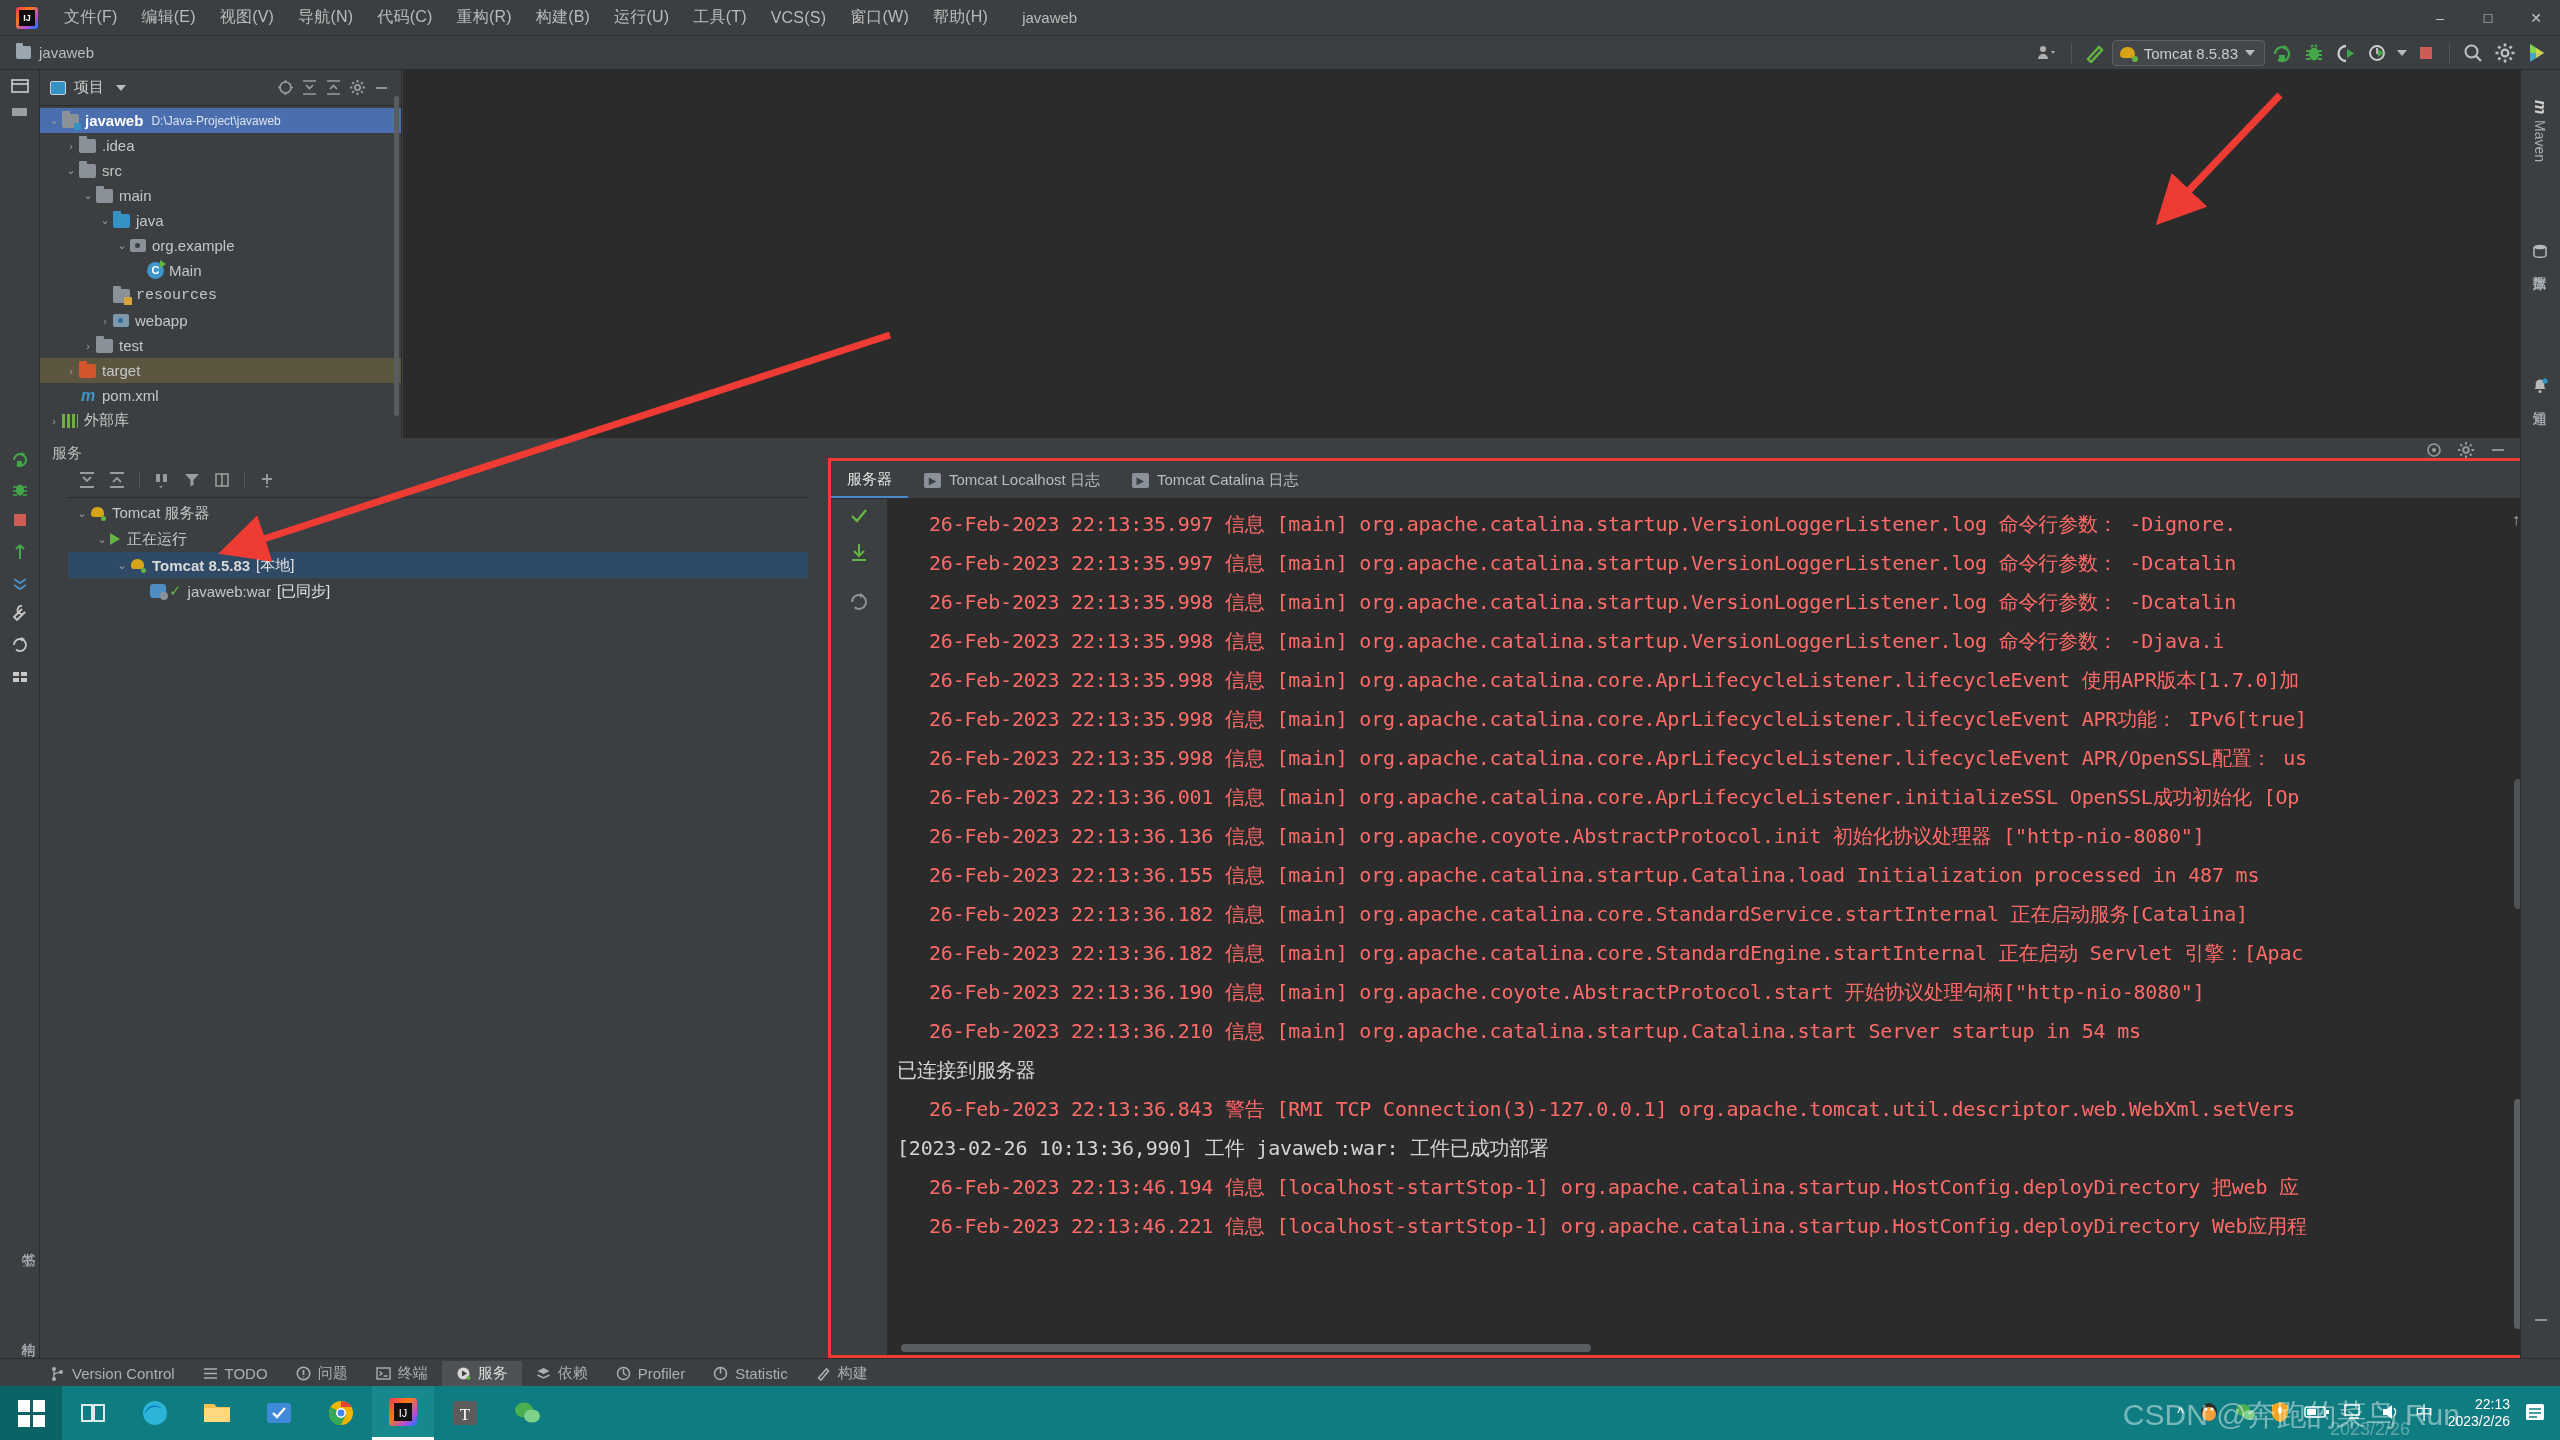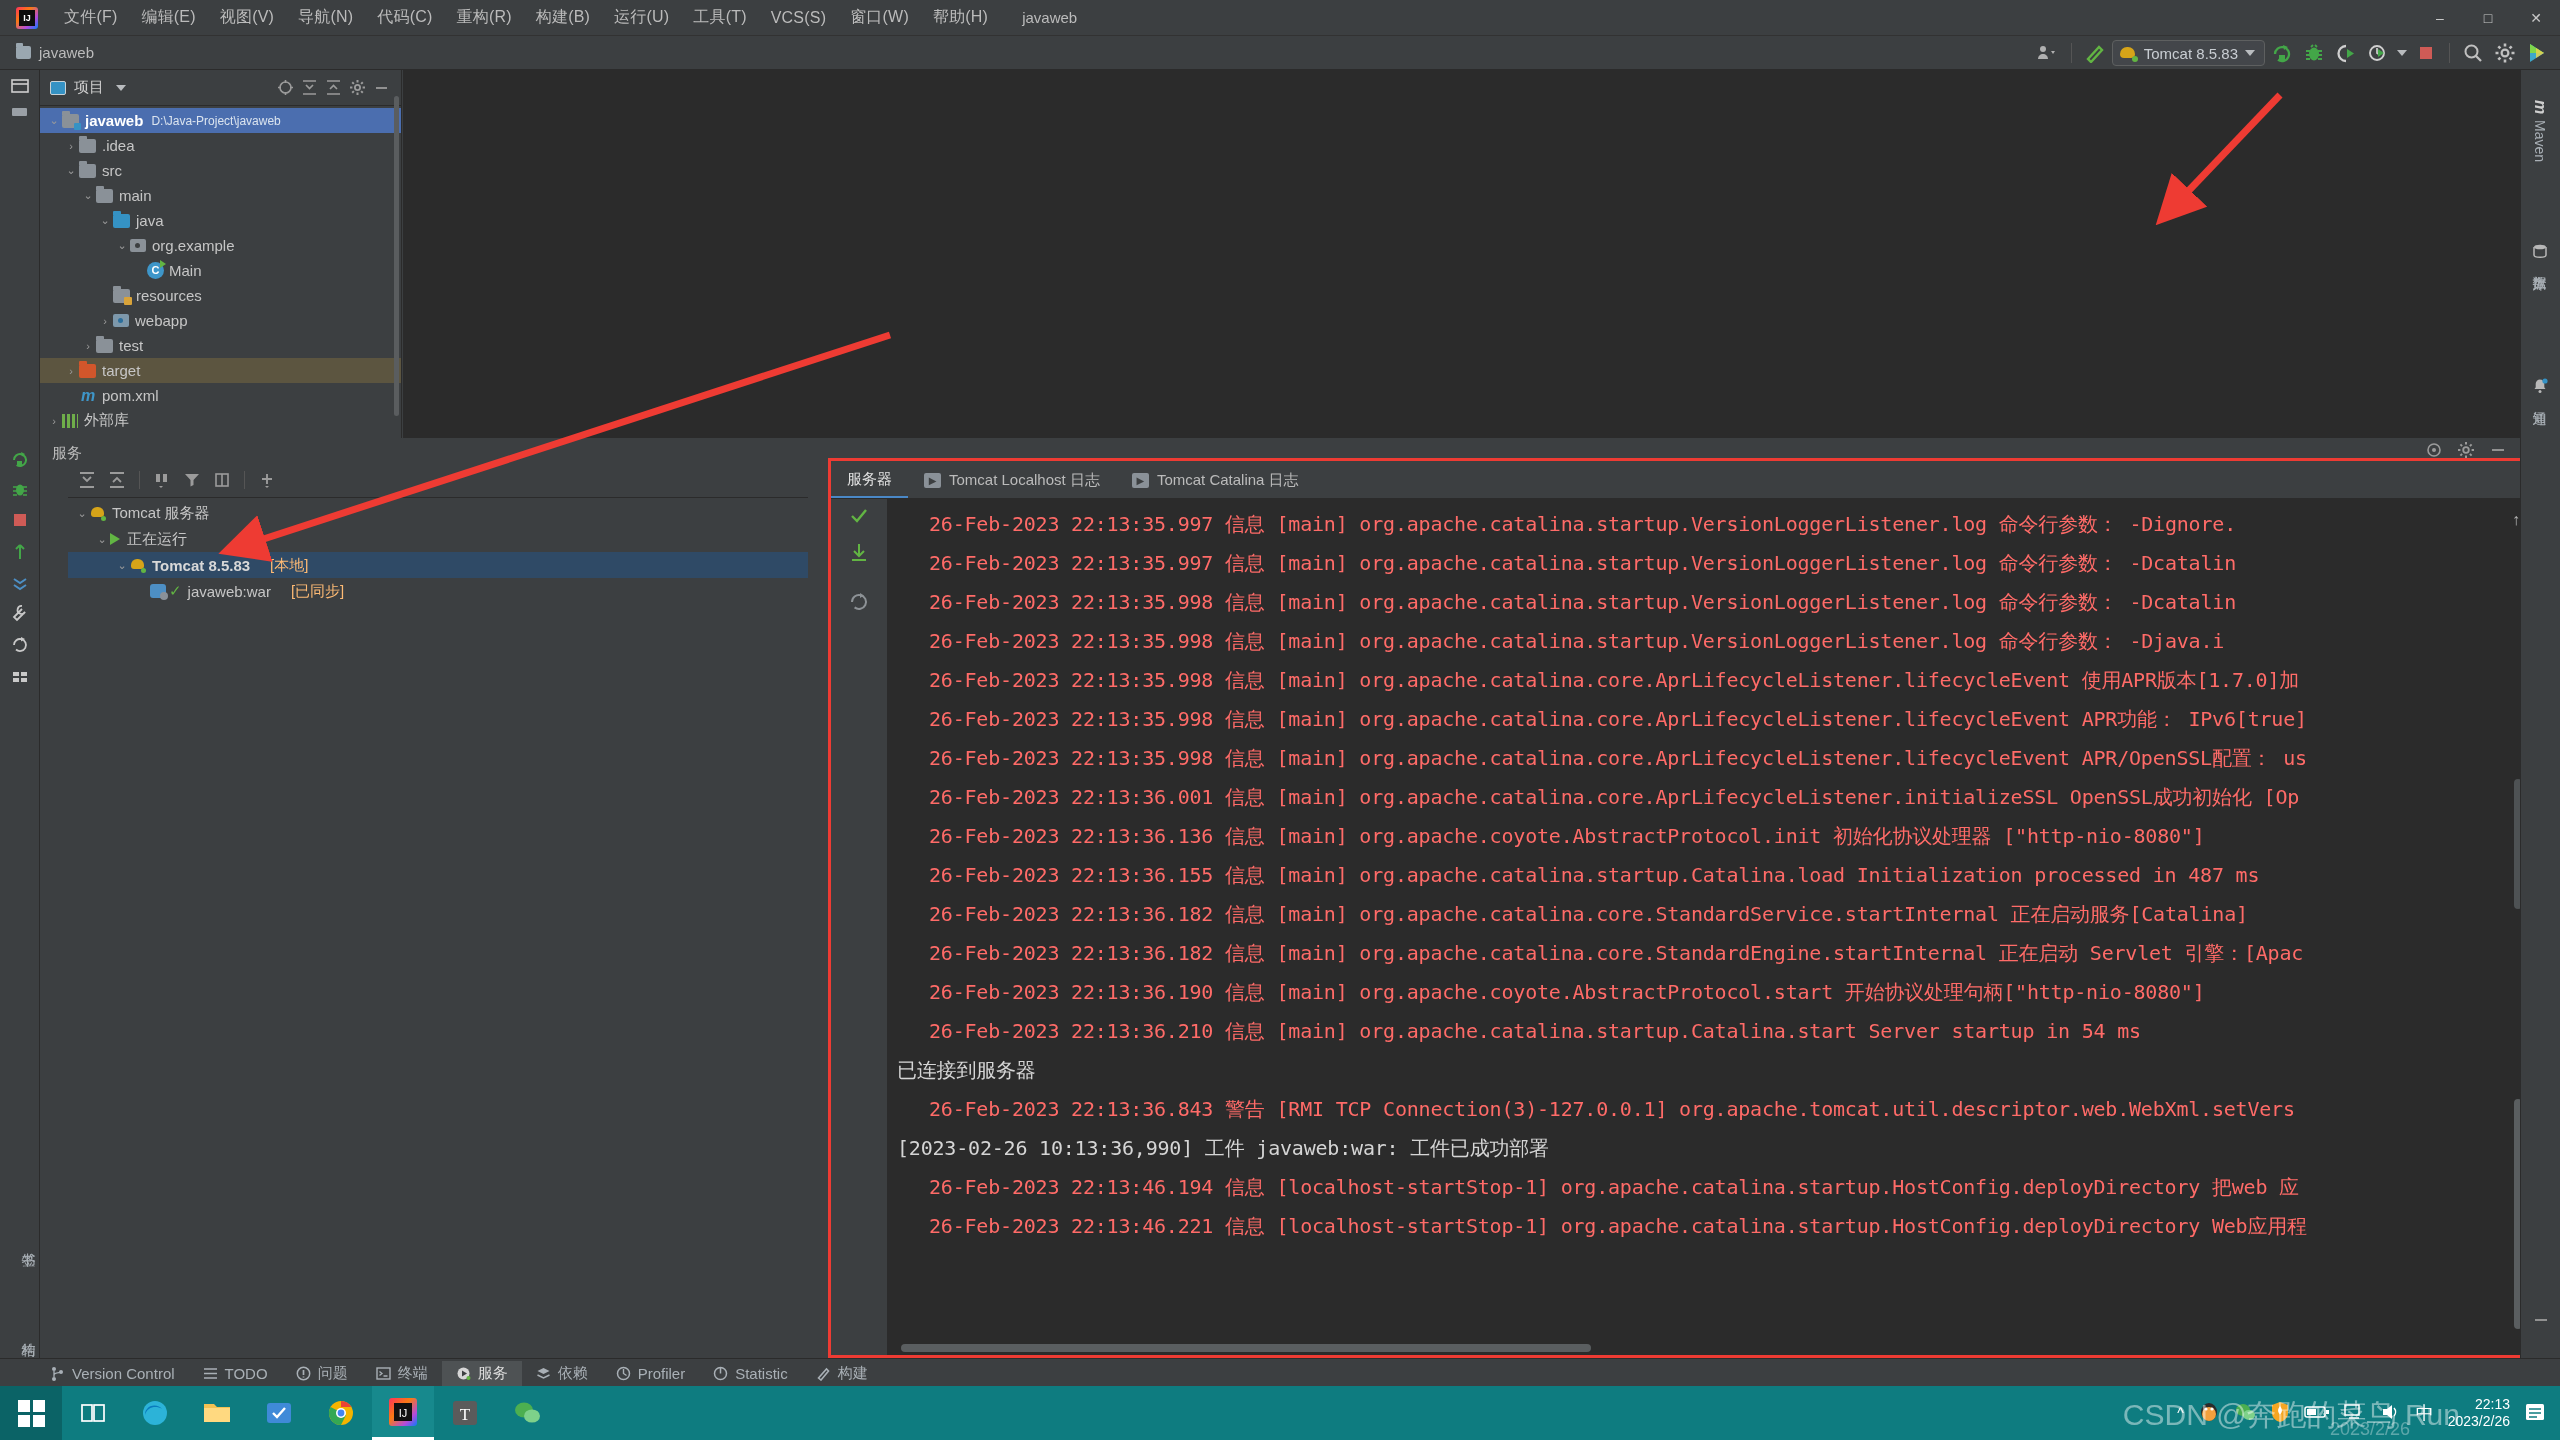"resources" div.trow { font-family: none -> Liberation Mono, monospace }
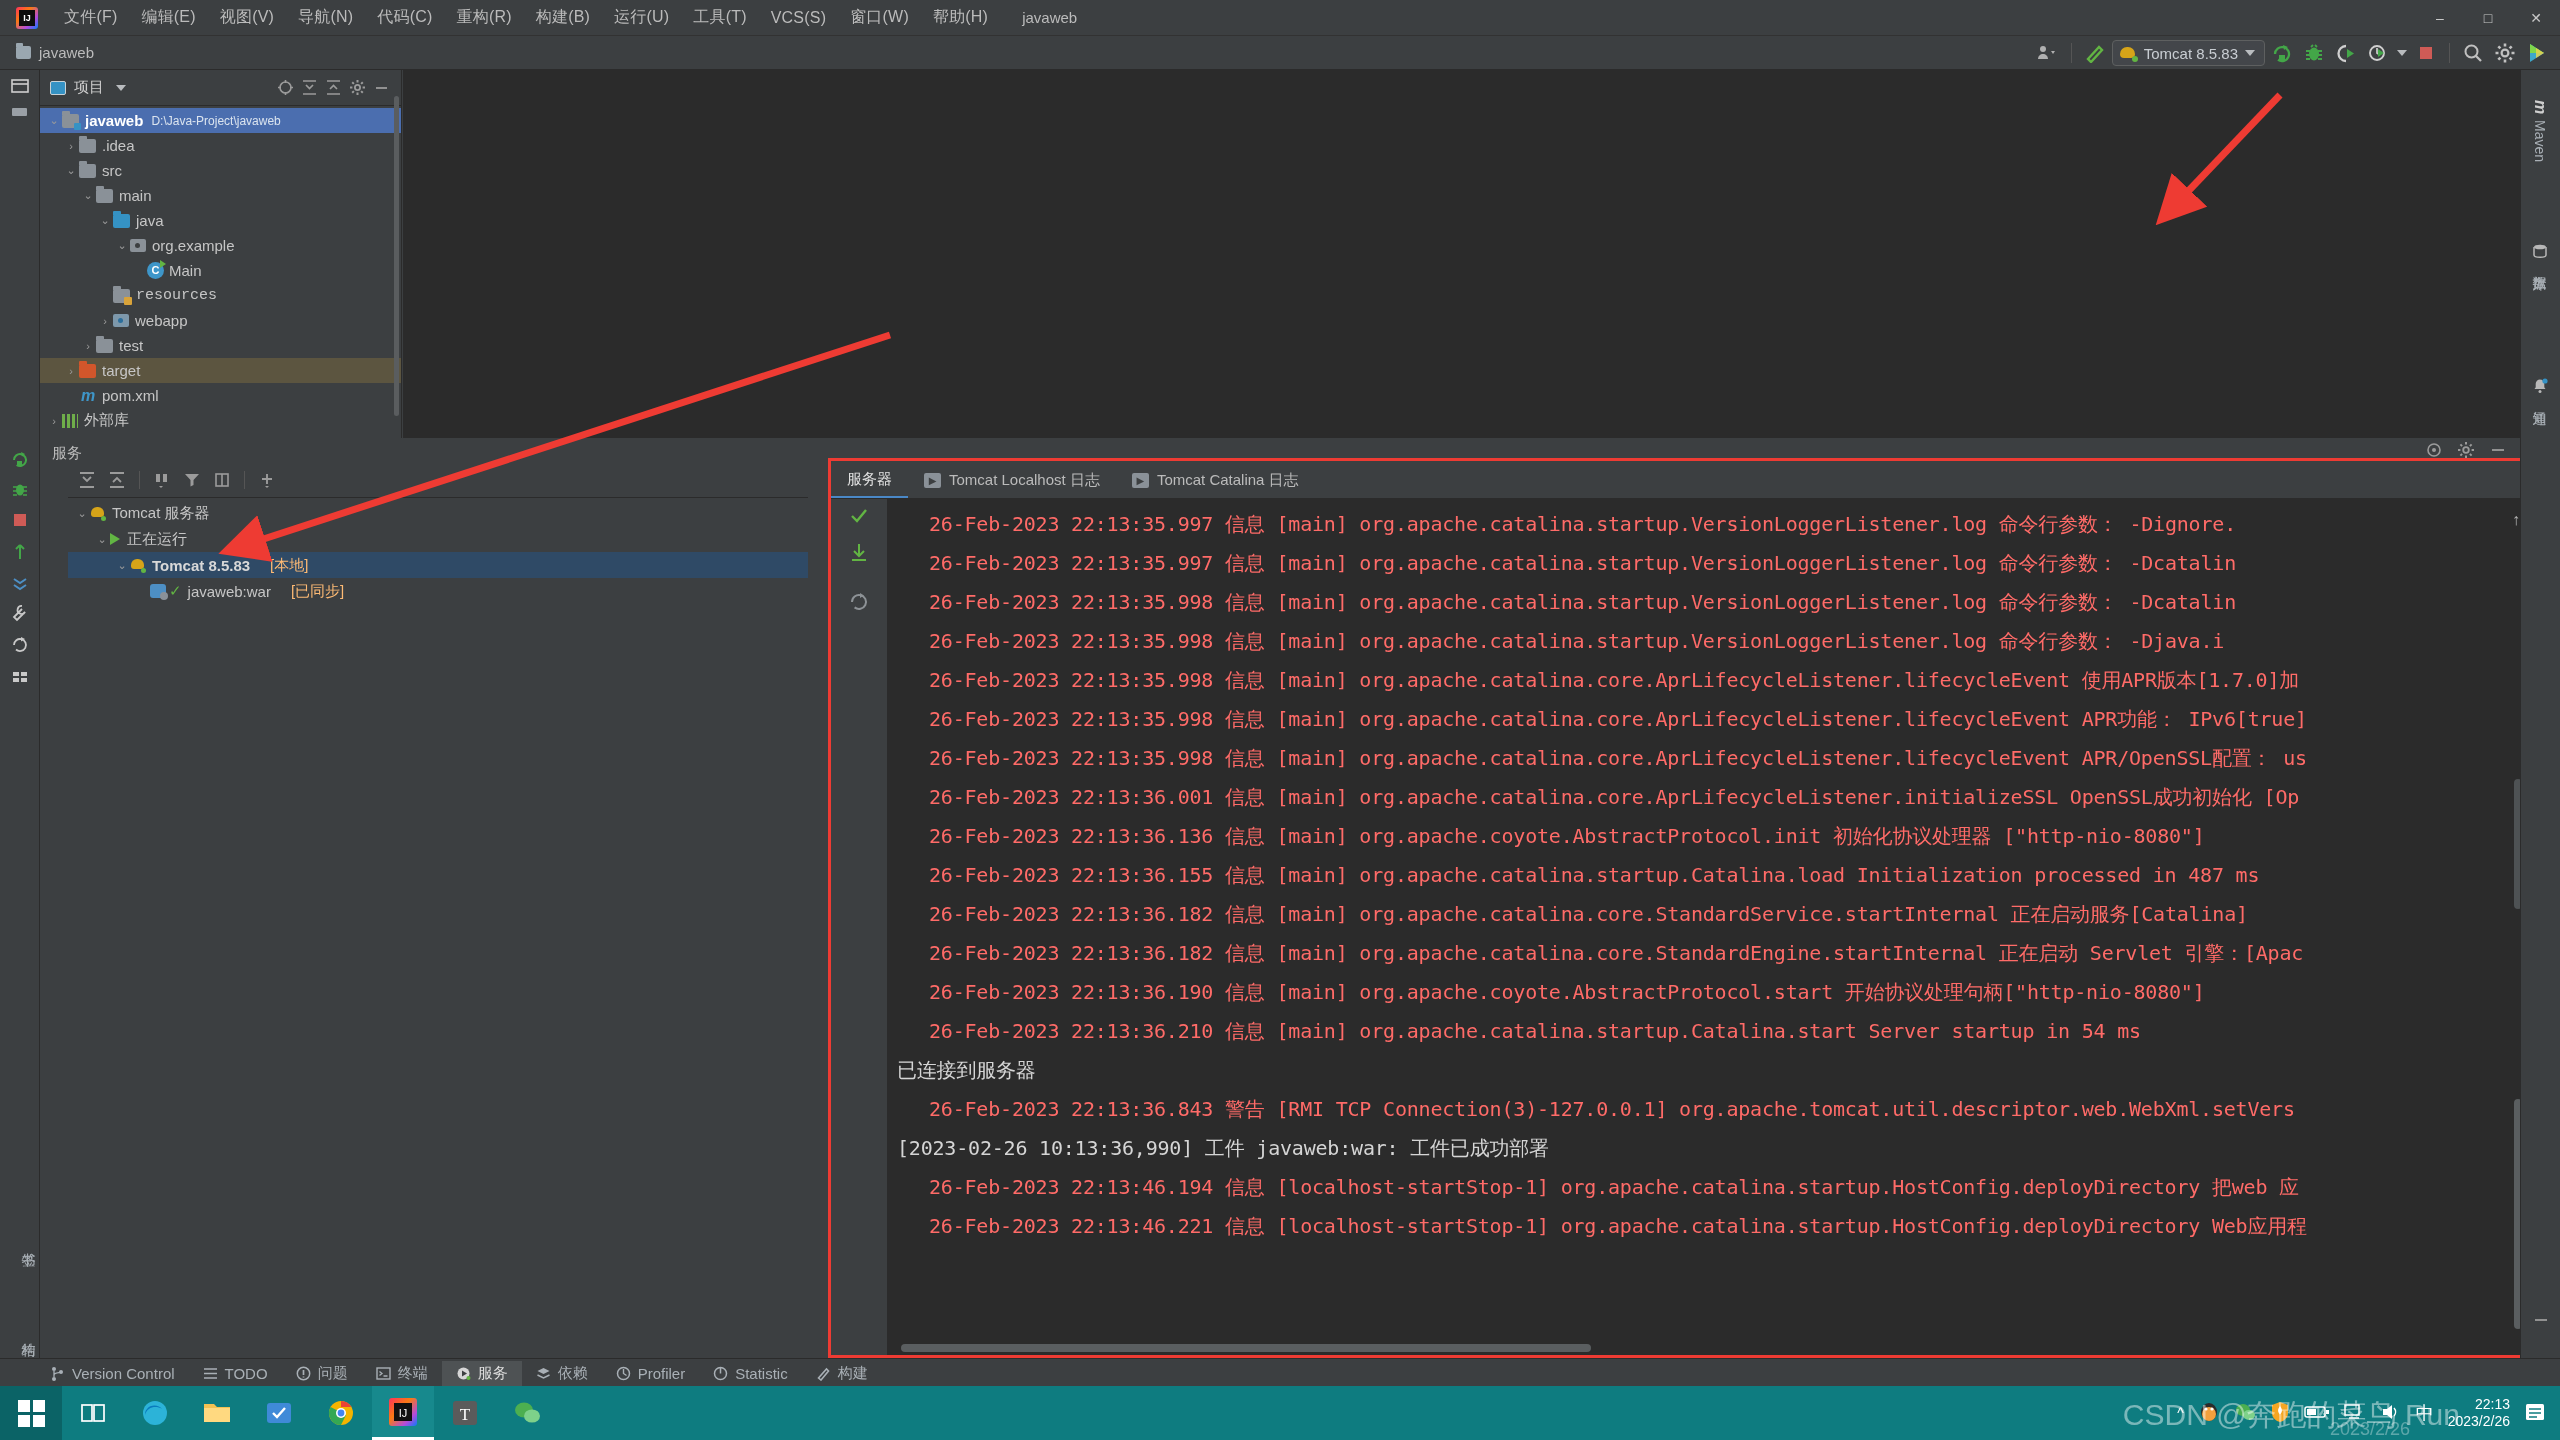"[本地]" .s-dim { color: #fdba74 -> #e5e5e5; margin-left: 20px -> 6px }
